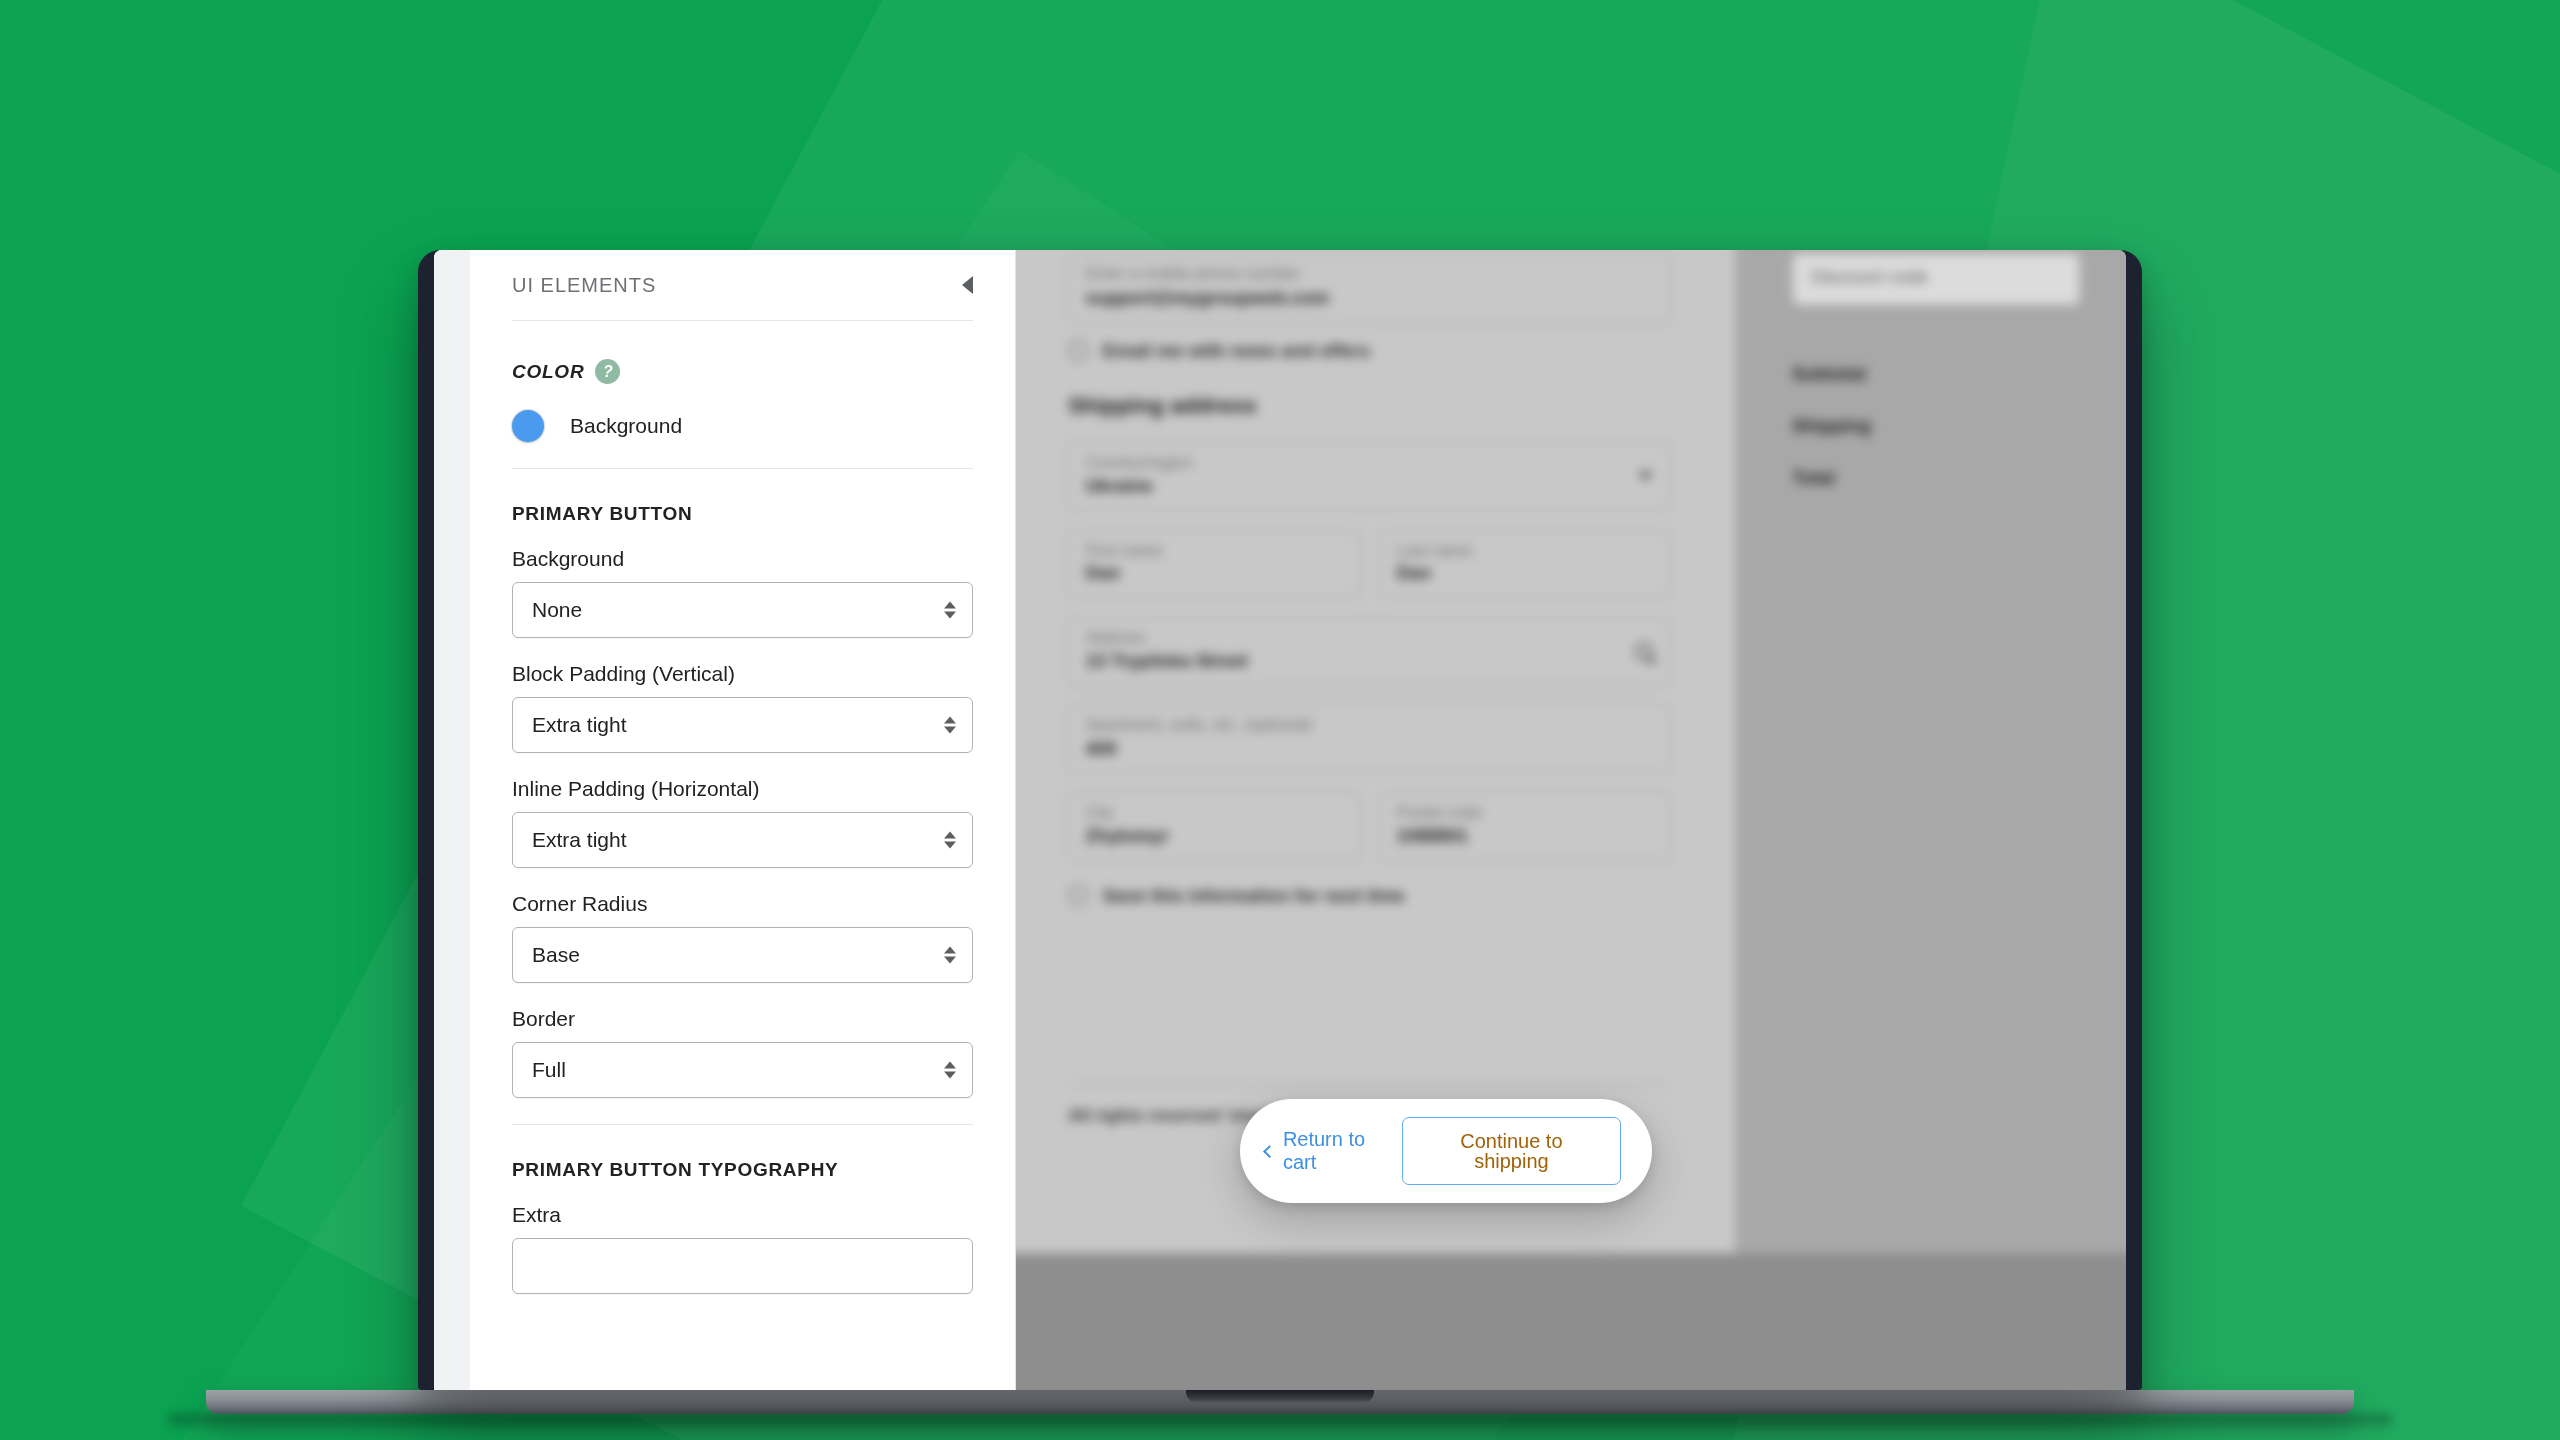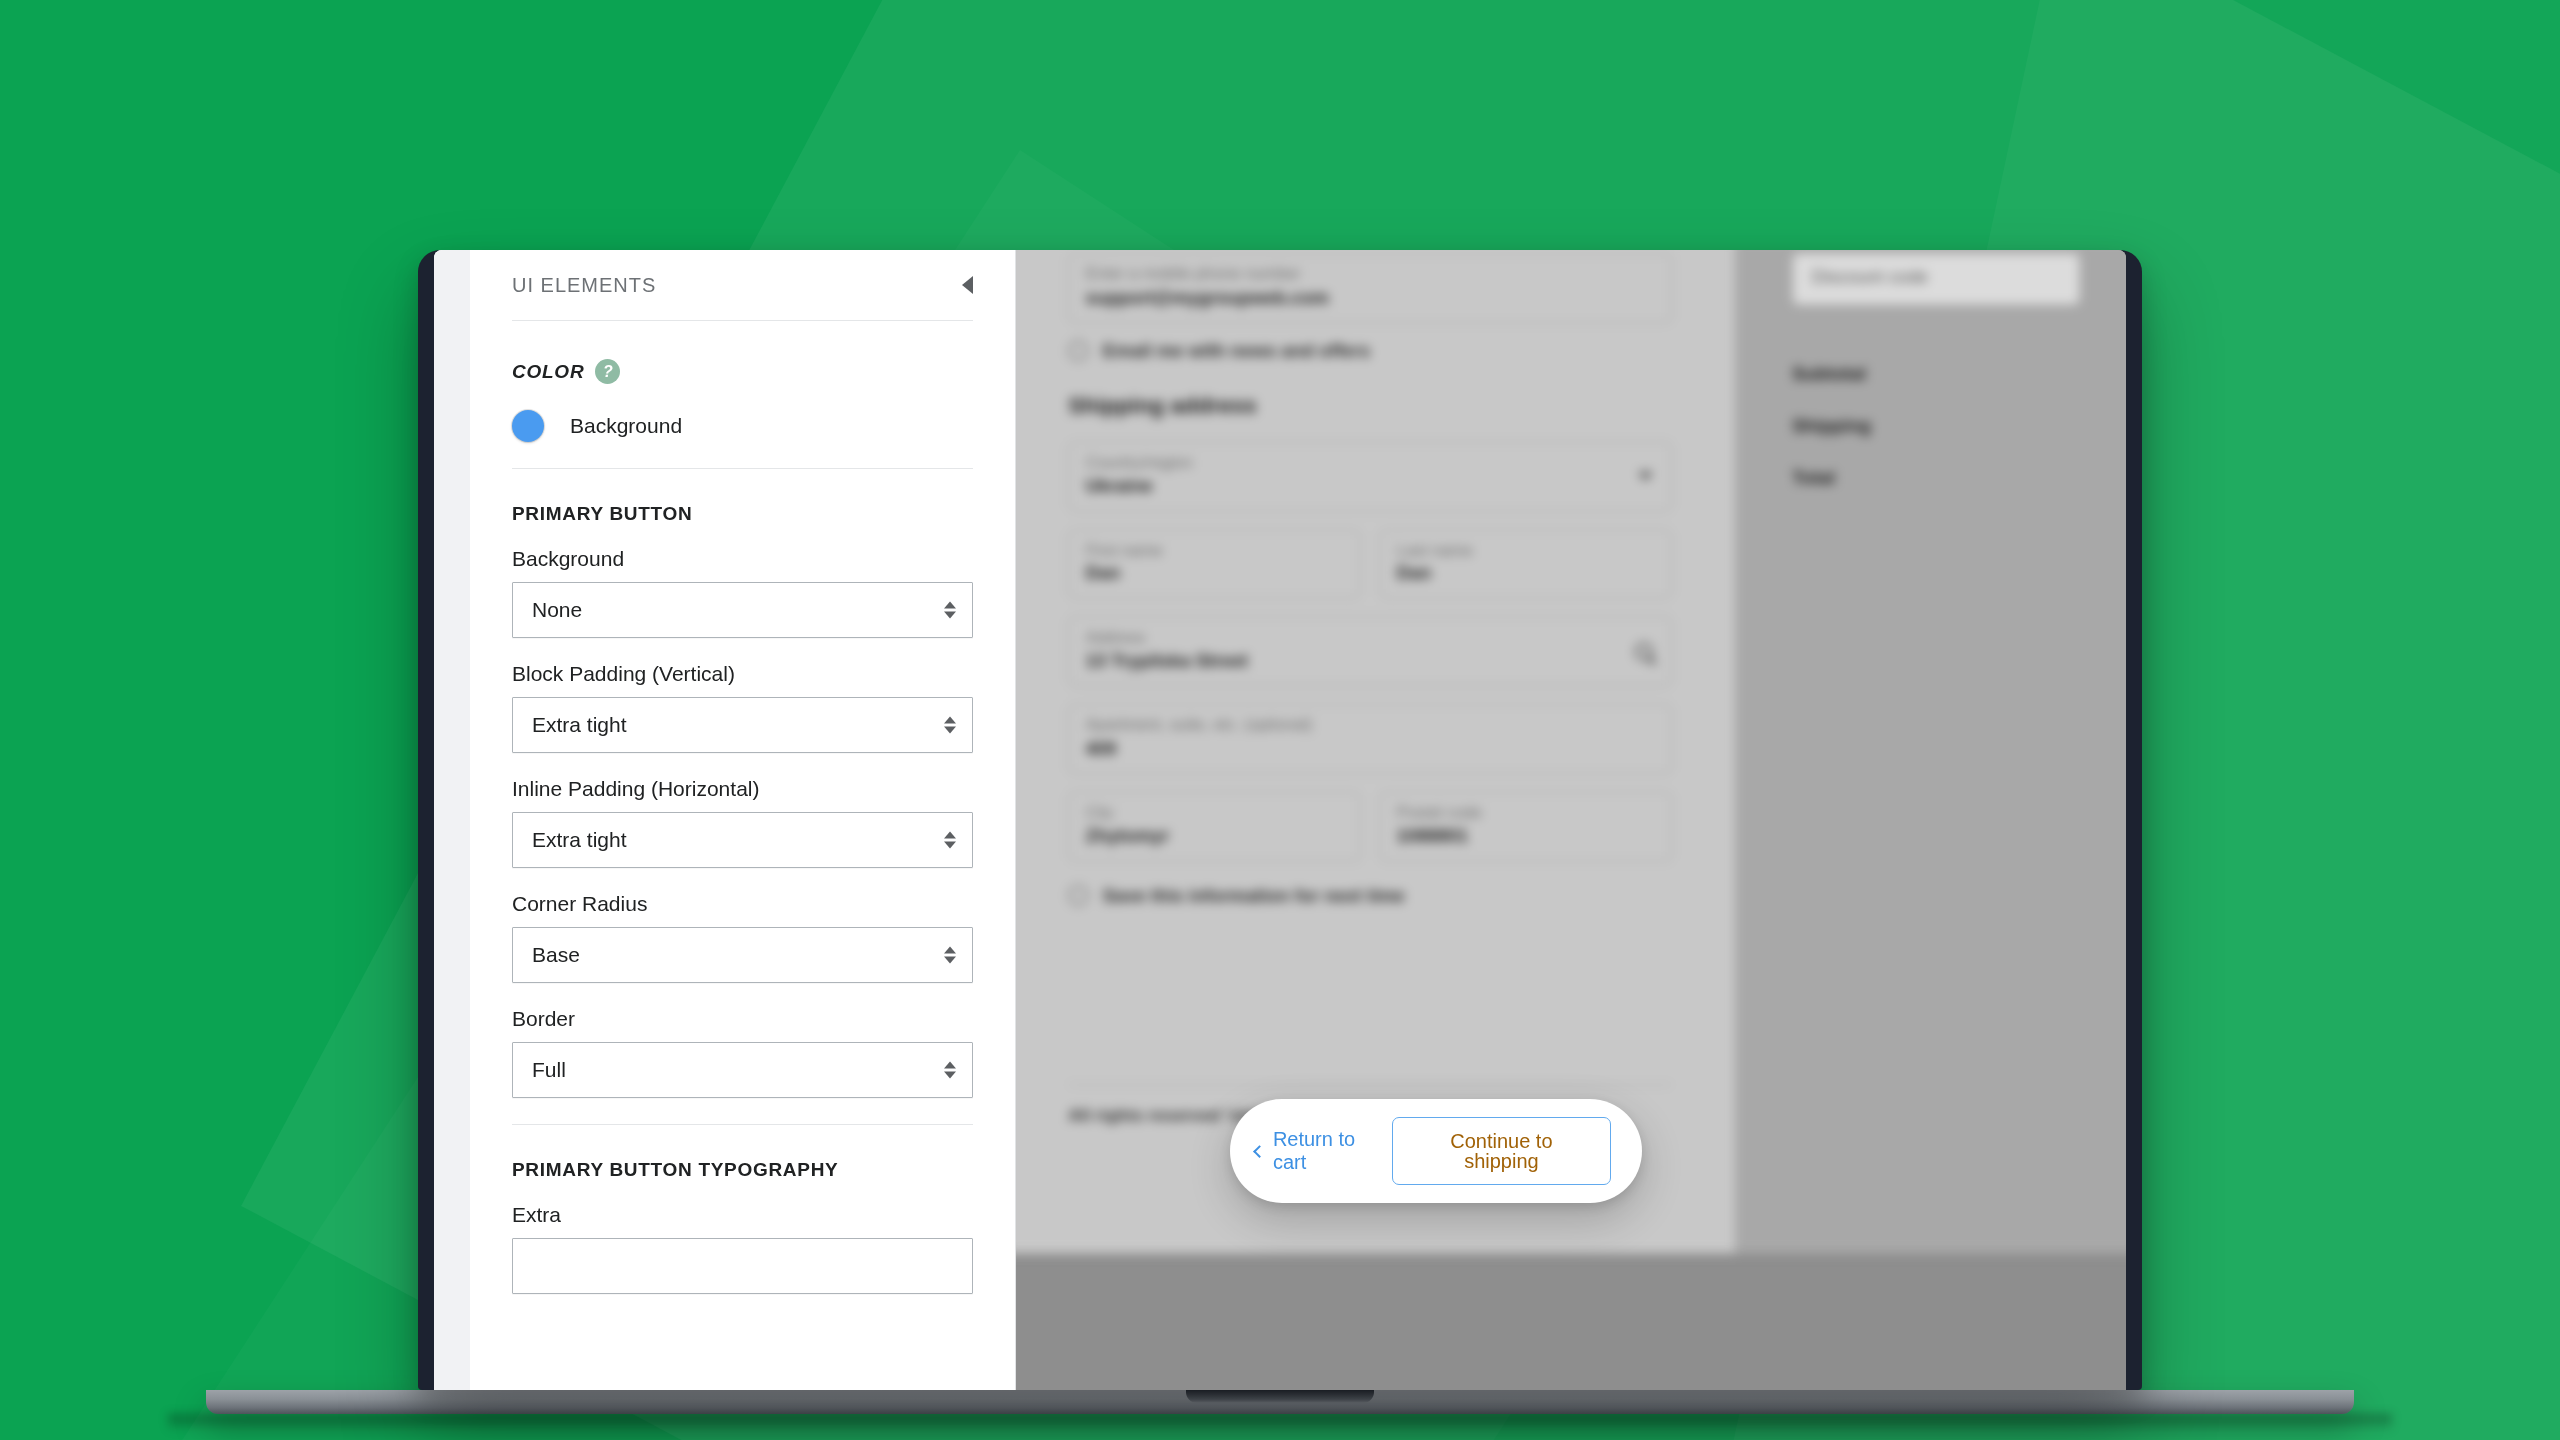"None" .select { border-radius: 1px -> 6px }
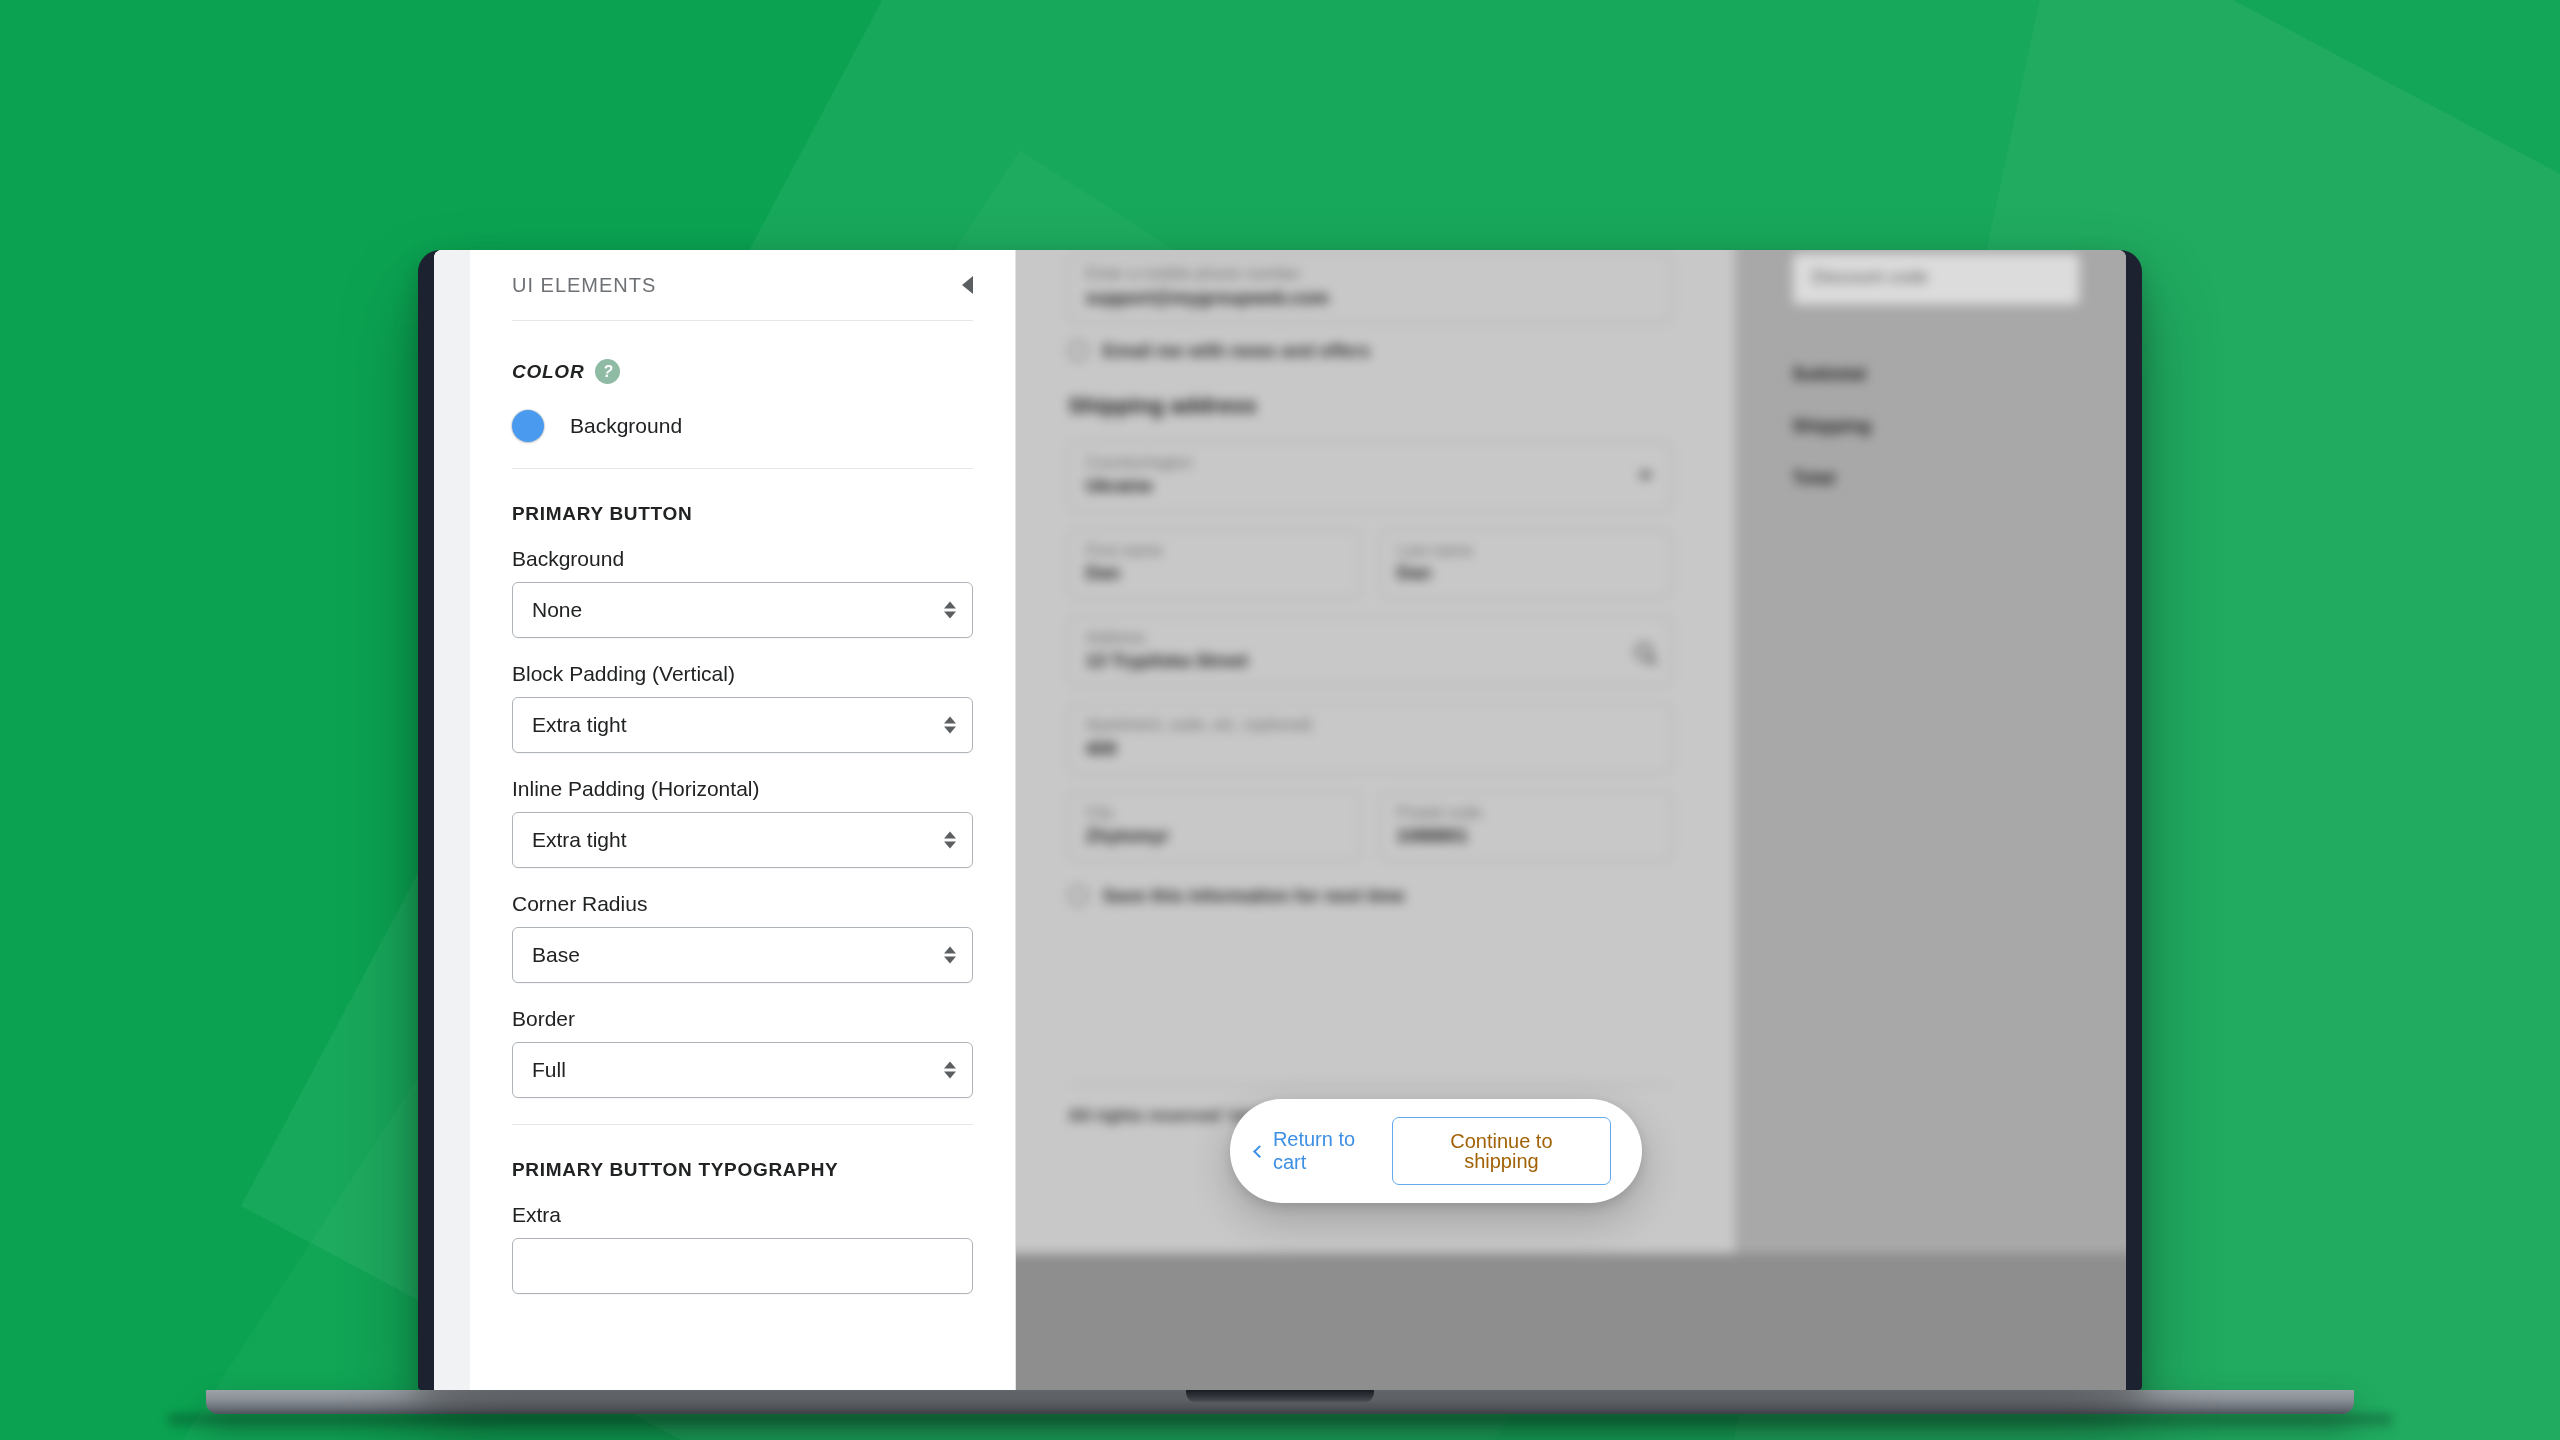"Return to cart" .spotlight { left: 214px -> 224px }
